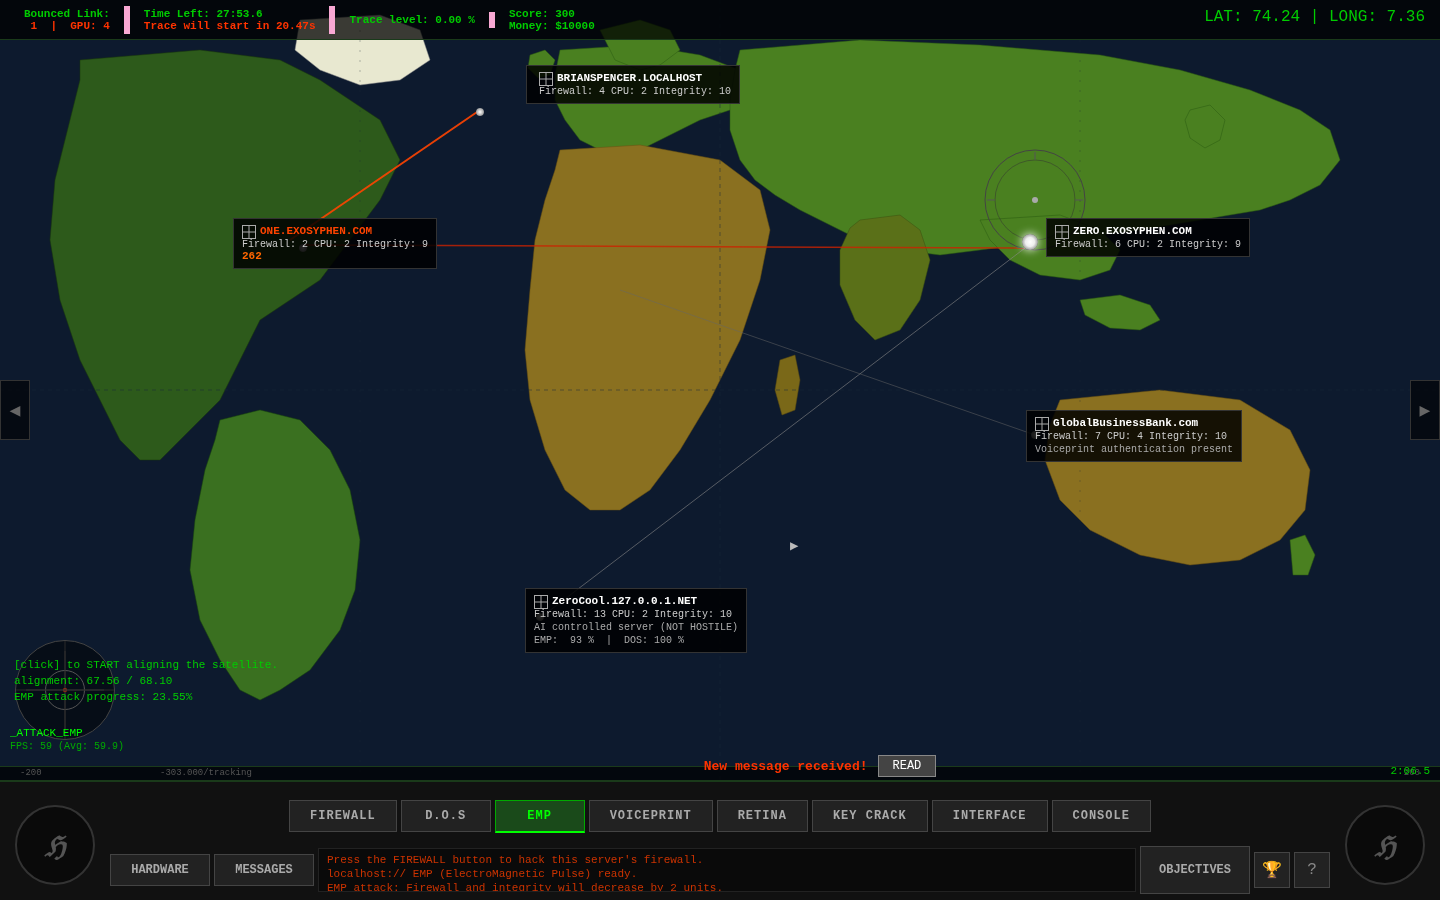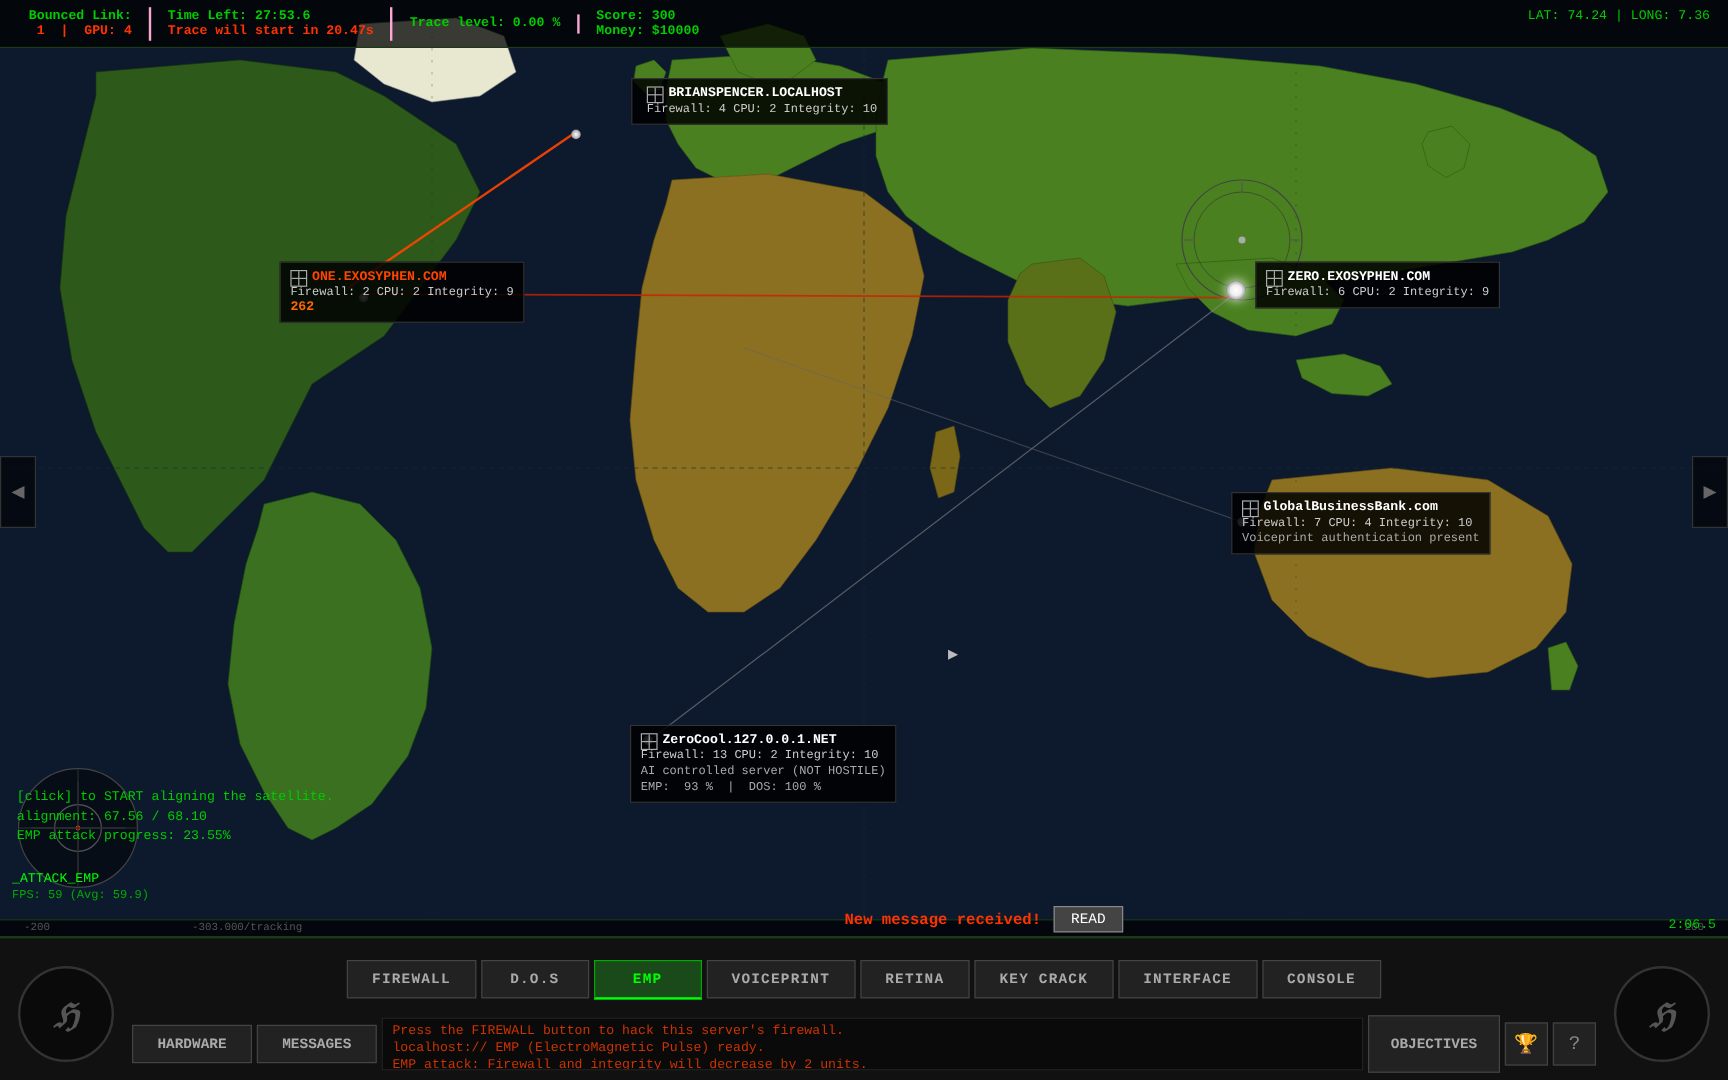"Bounced Link:" .hud-section { border-right: 2px solid #f9a8d4 -> 6px solid #f9a8d4 }
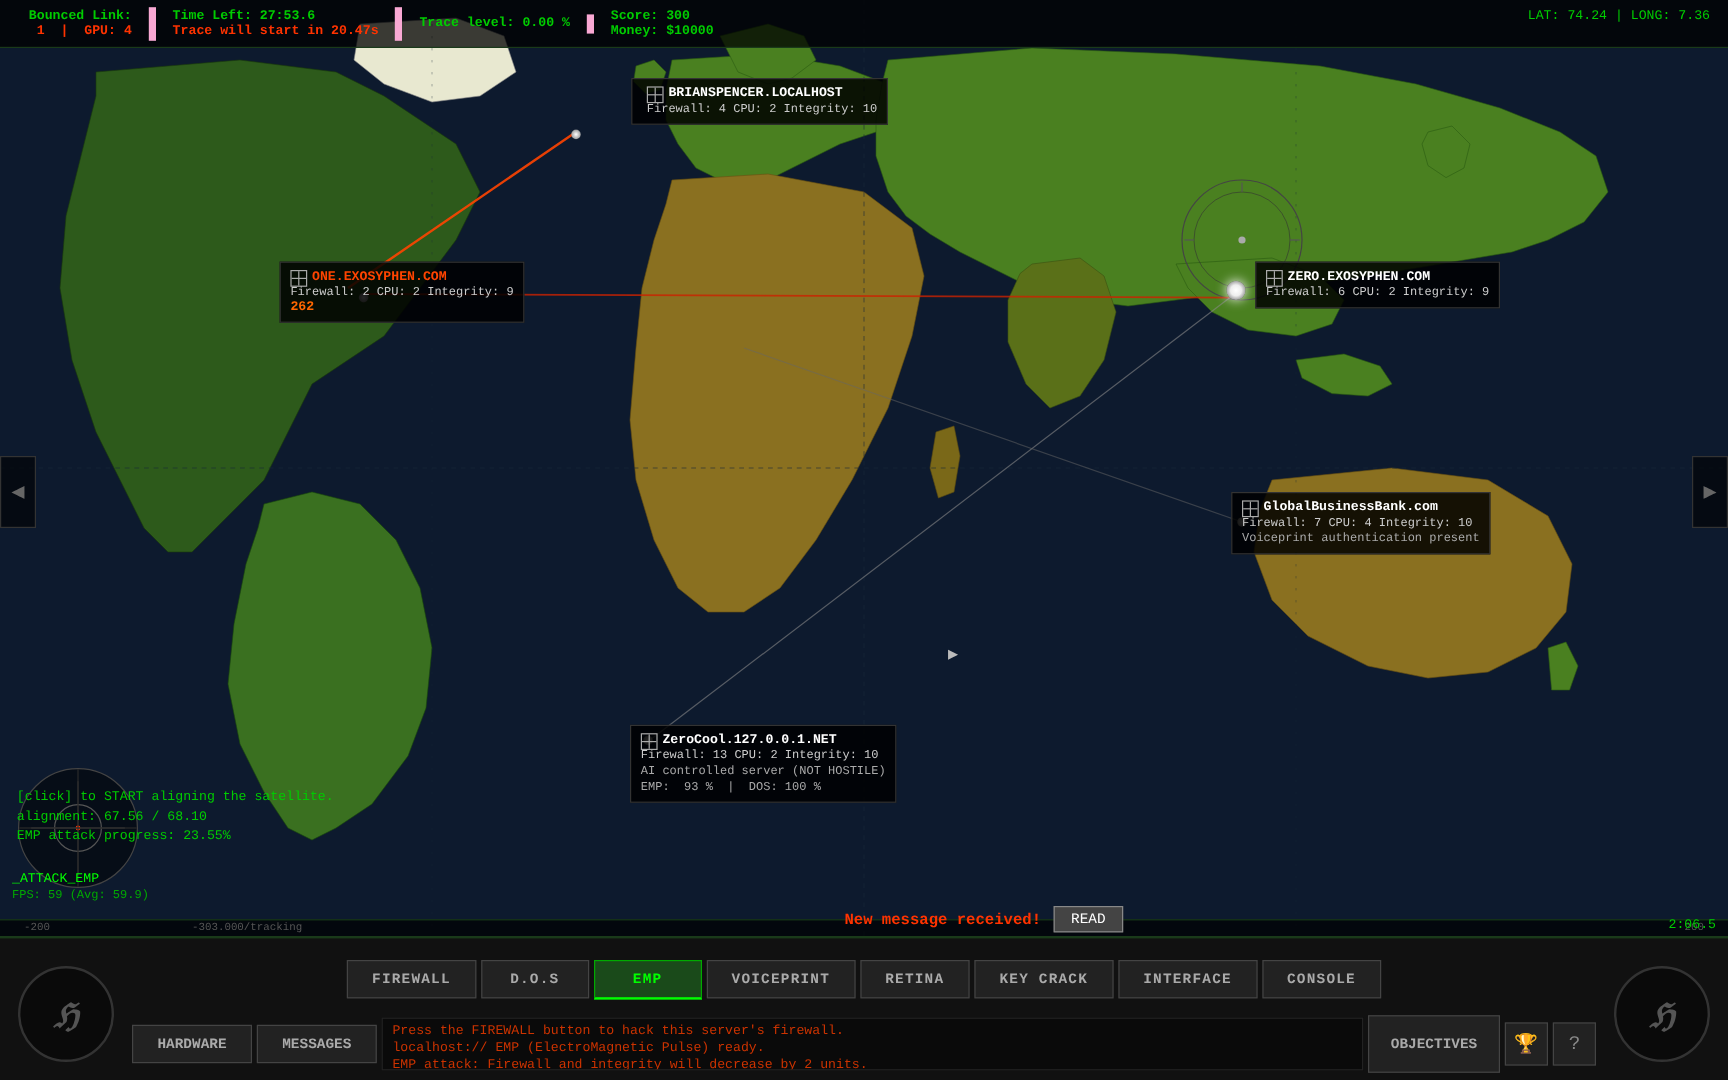"LAT: 74.24 | LONG: 7.36" #latlong { font-size: 11px -> 16px }
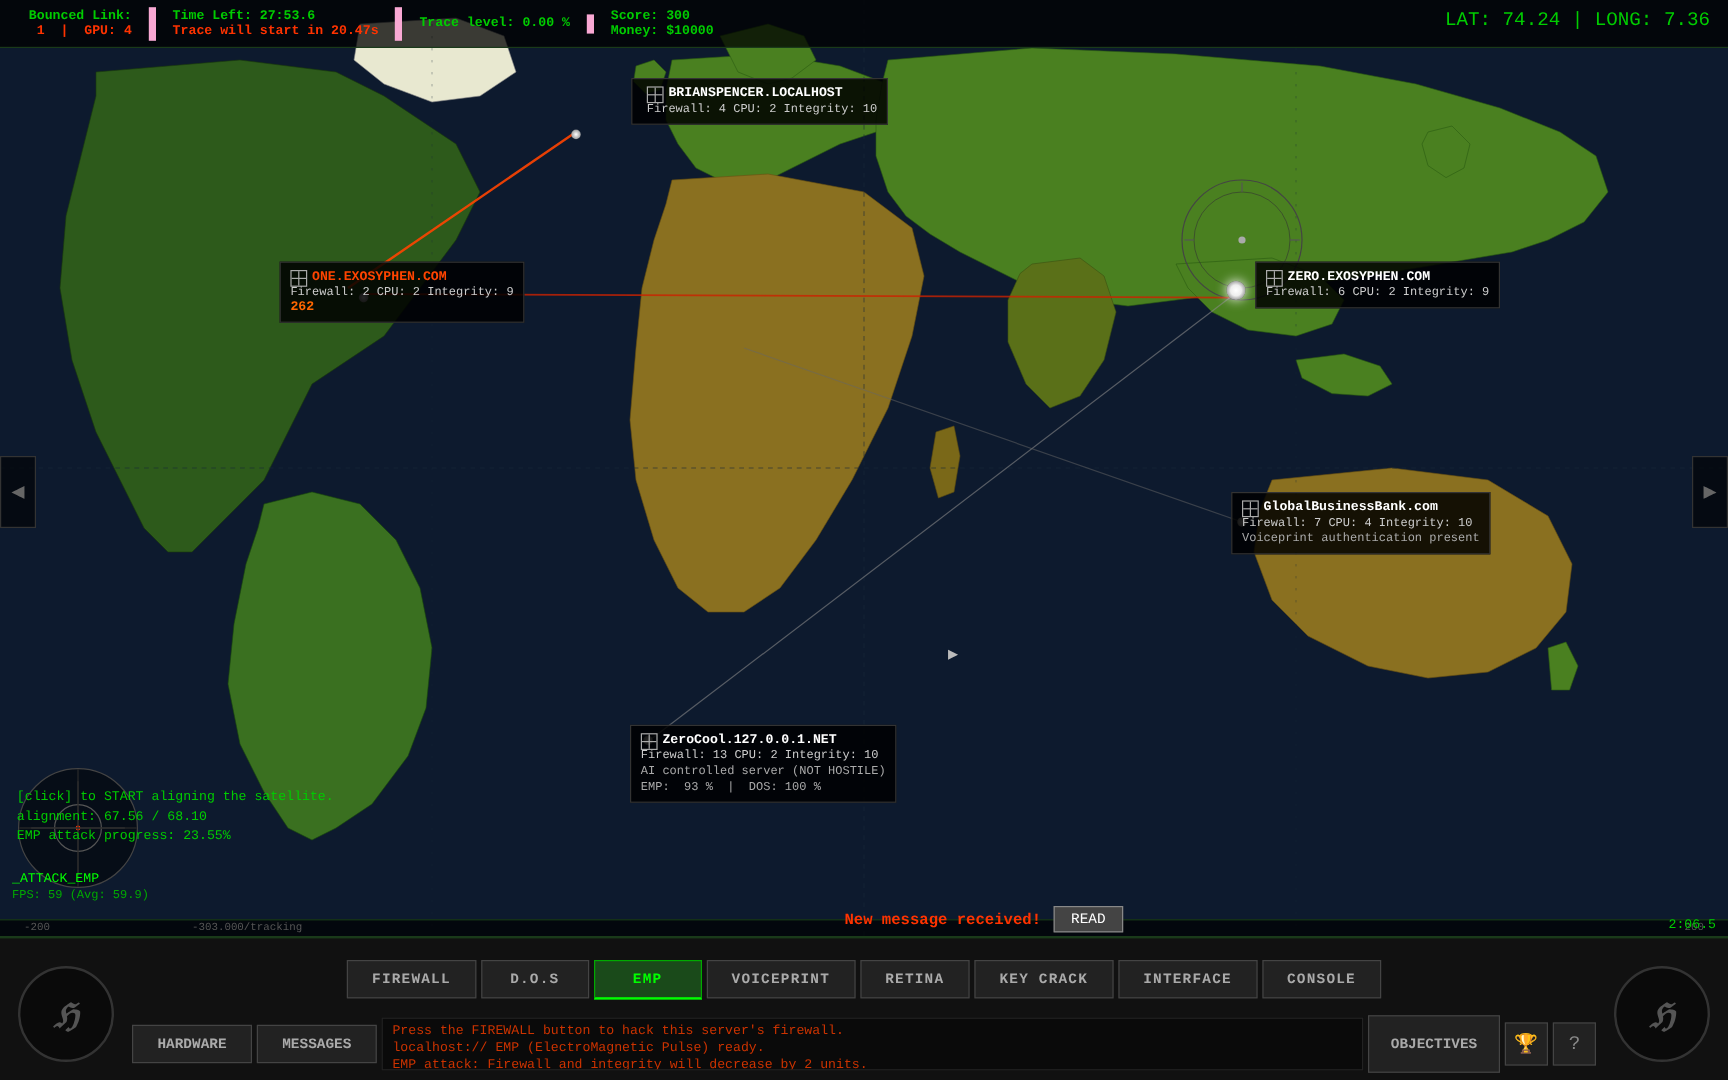"ZeroCool.127.0.0.1.NET" div.node-tooltip { top: 604px -> 588px }
